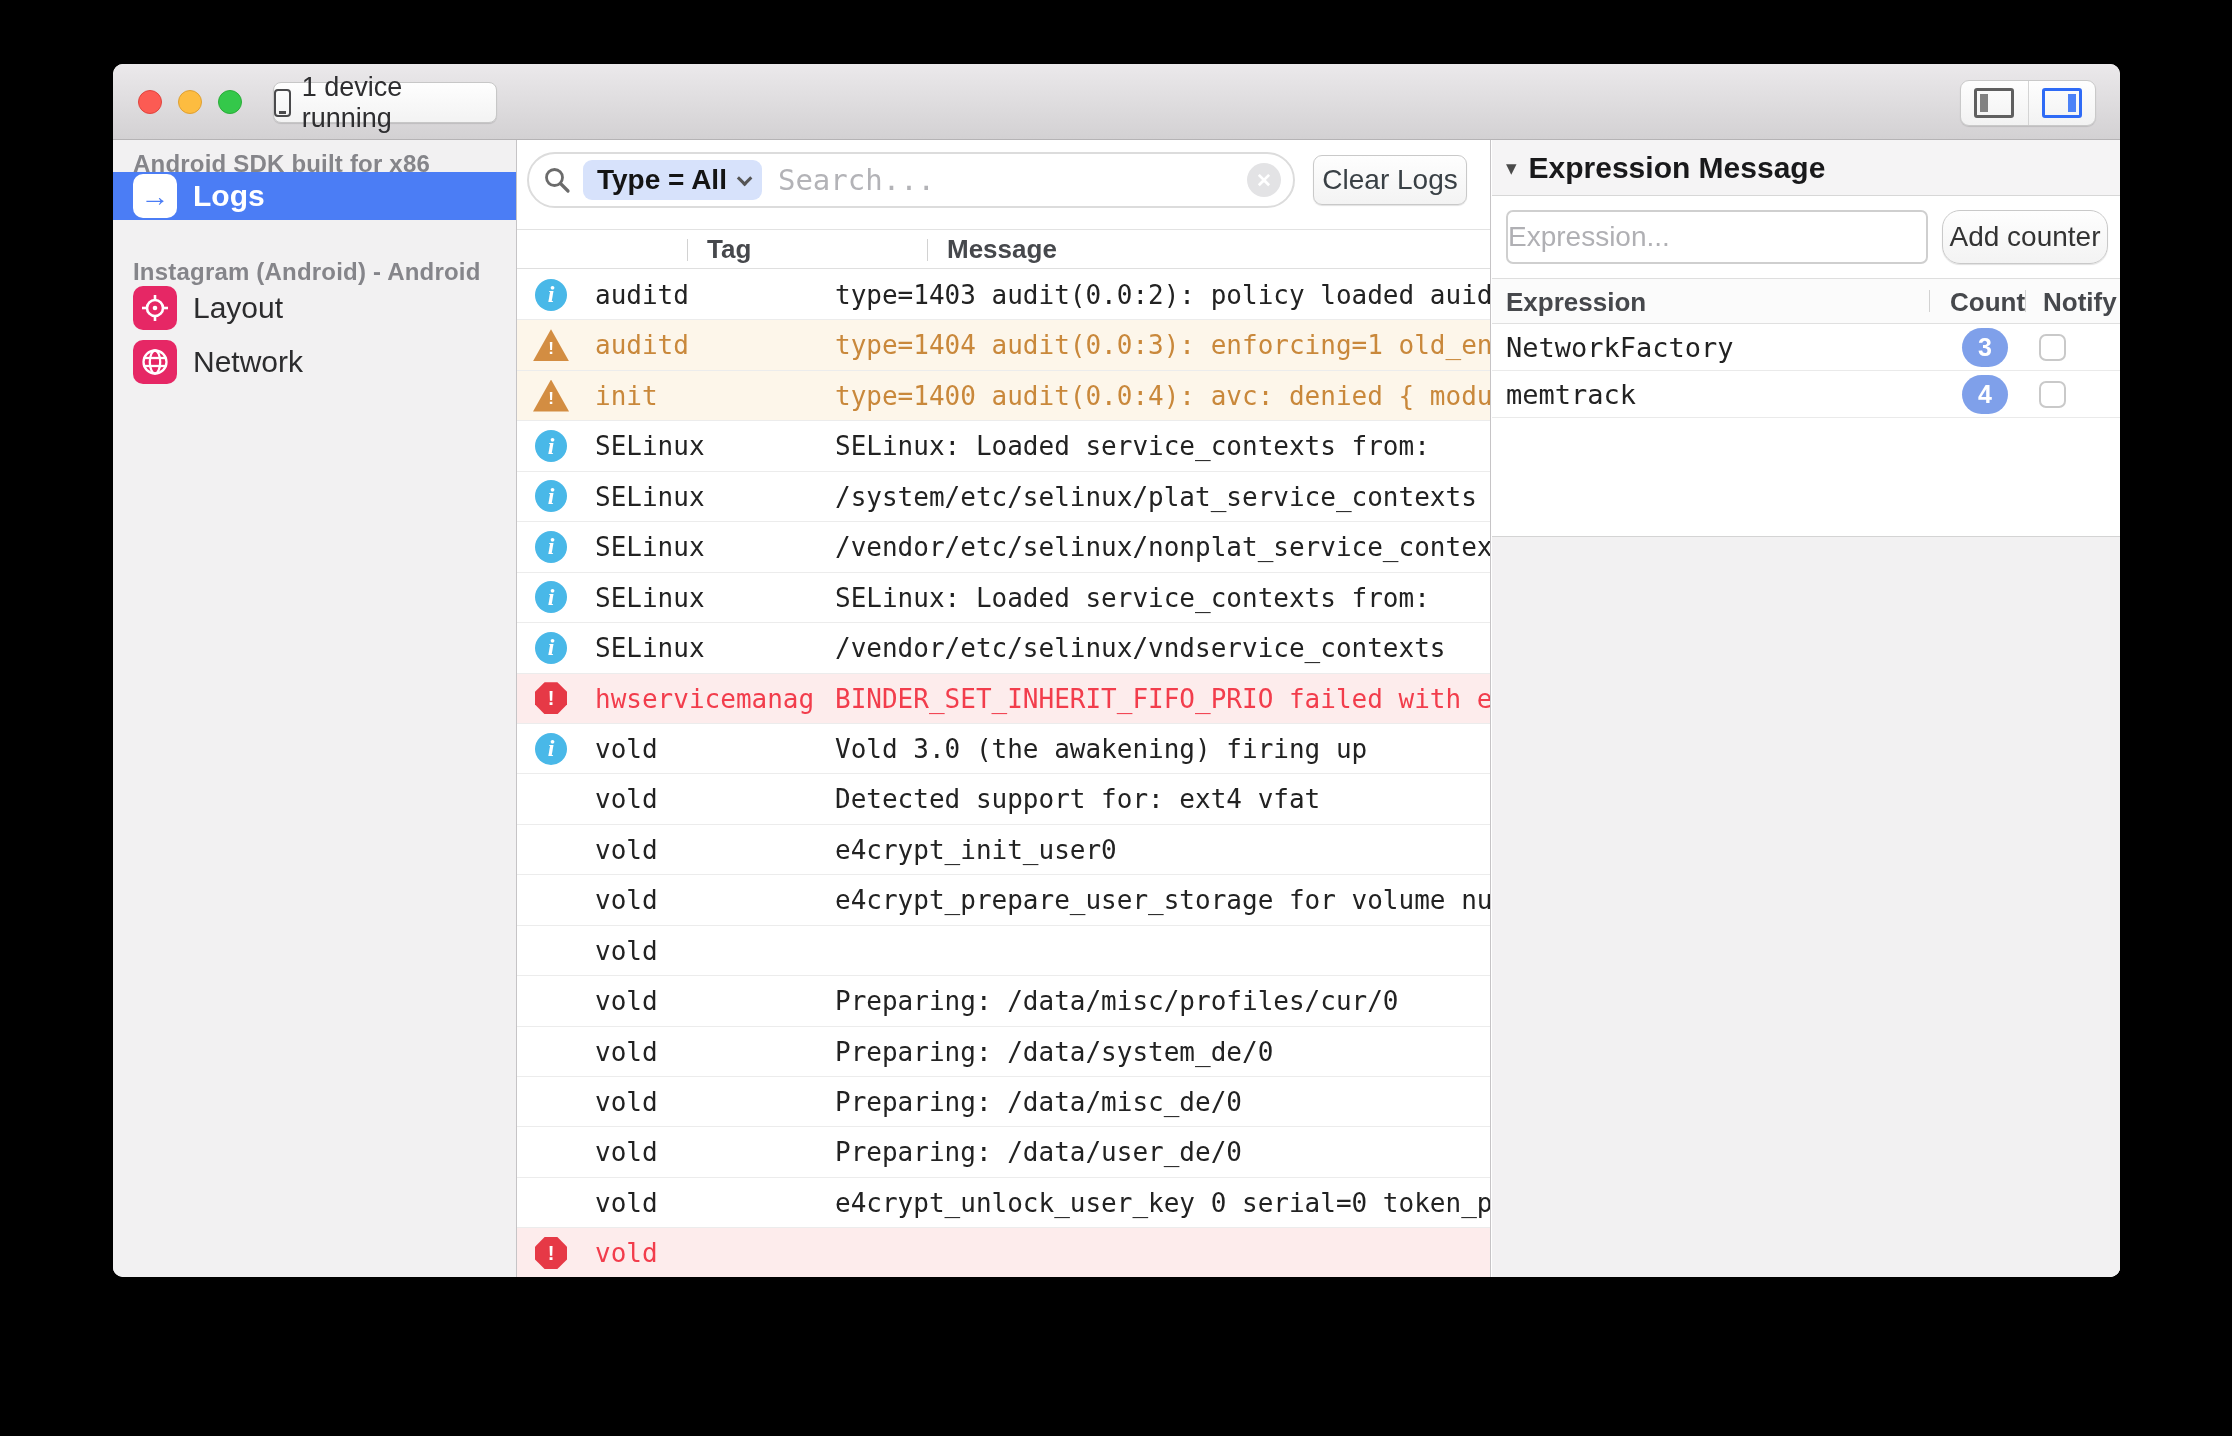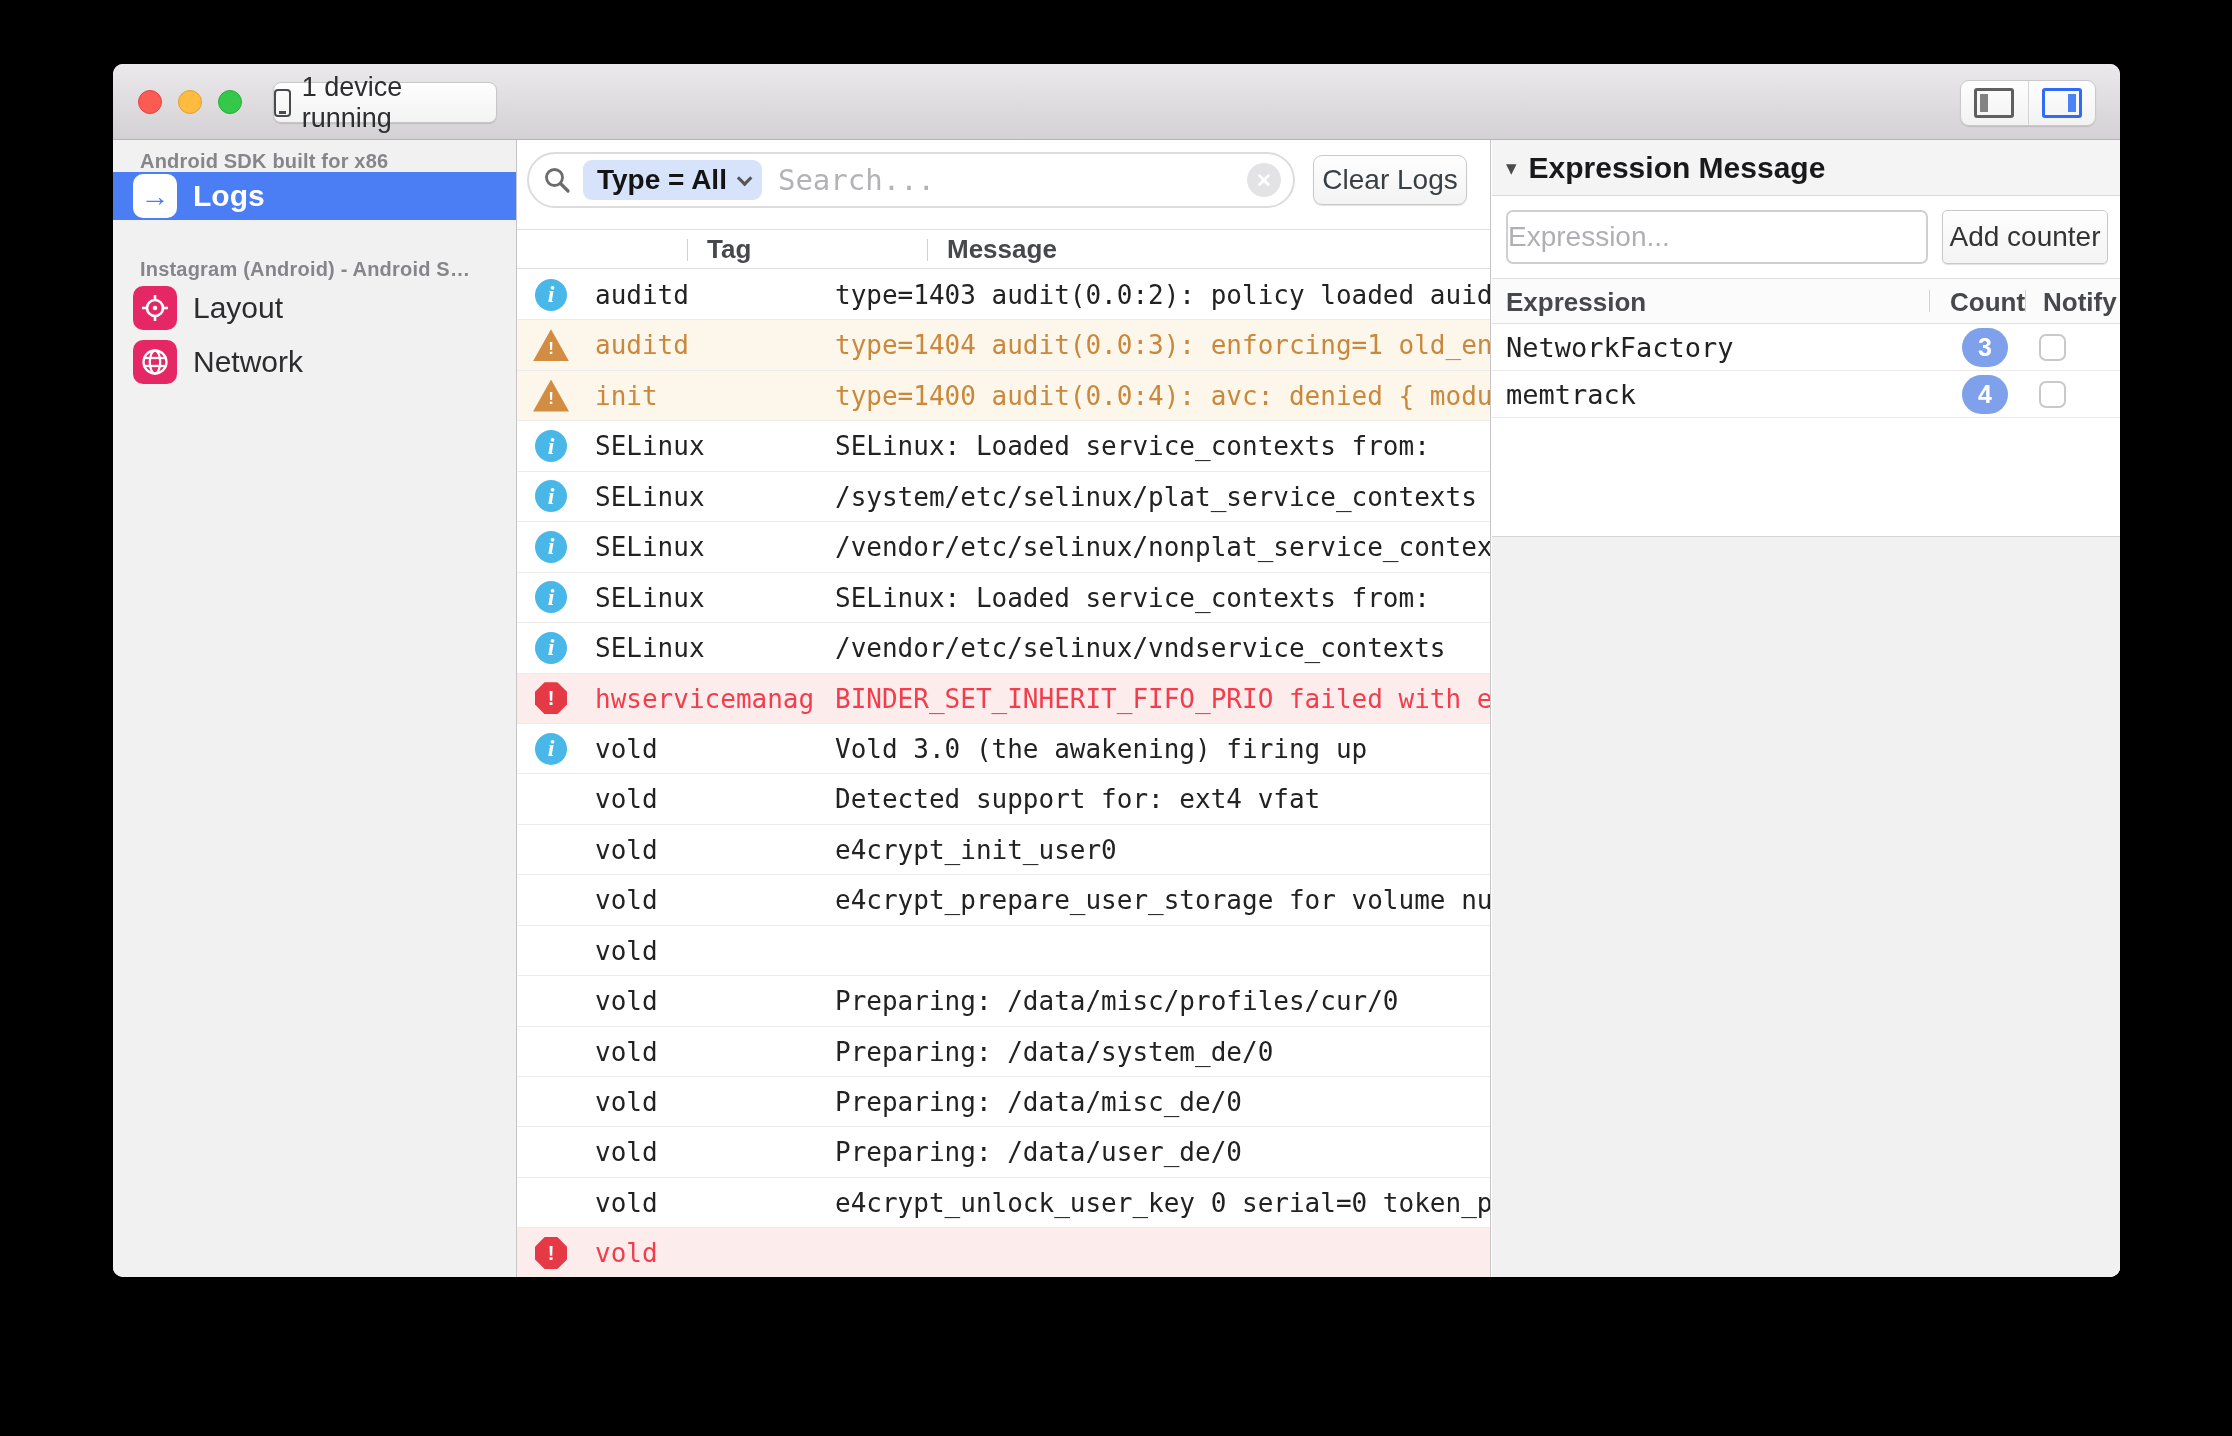"Android SDK built for x86" .side-header { font-size: 20px -> 24px; left: 27px -> 20px }
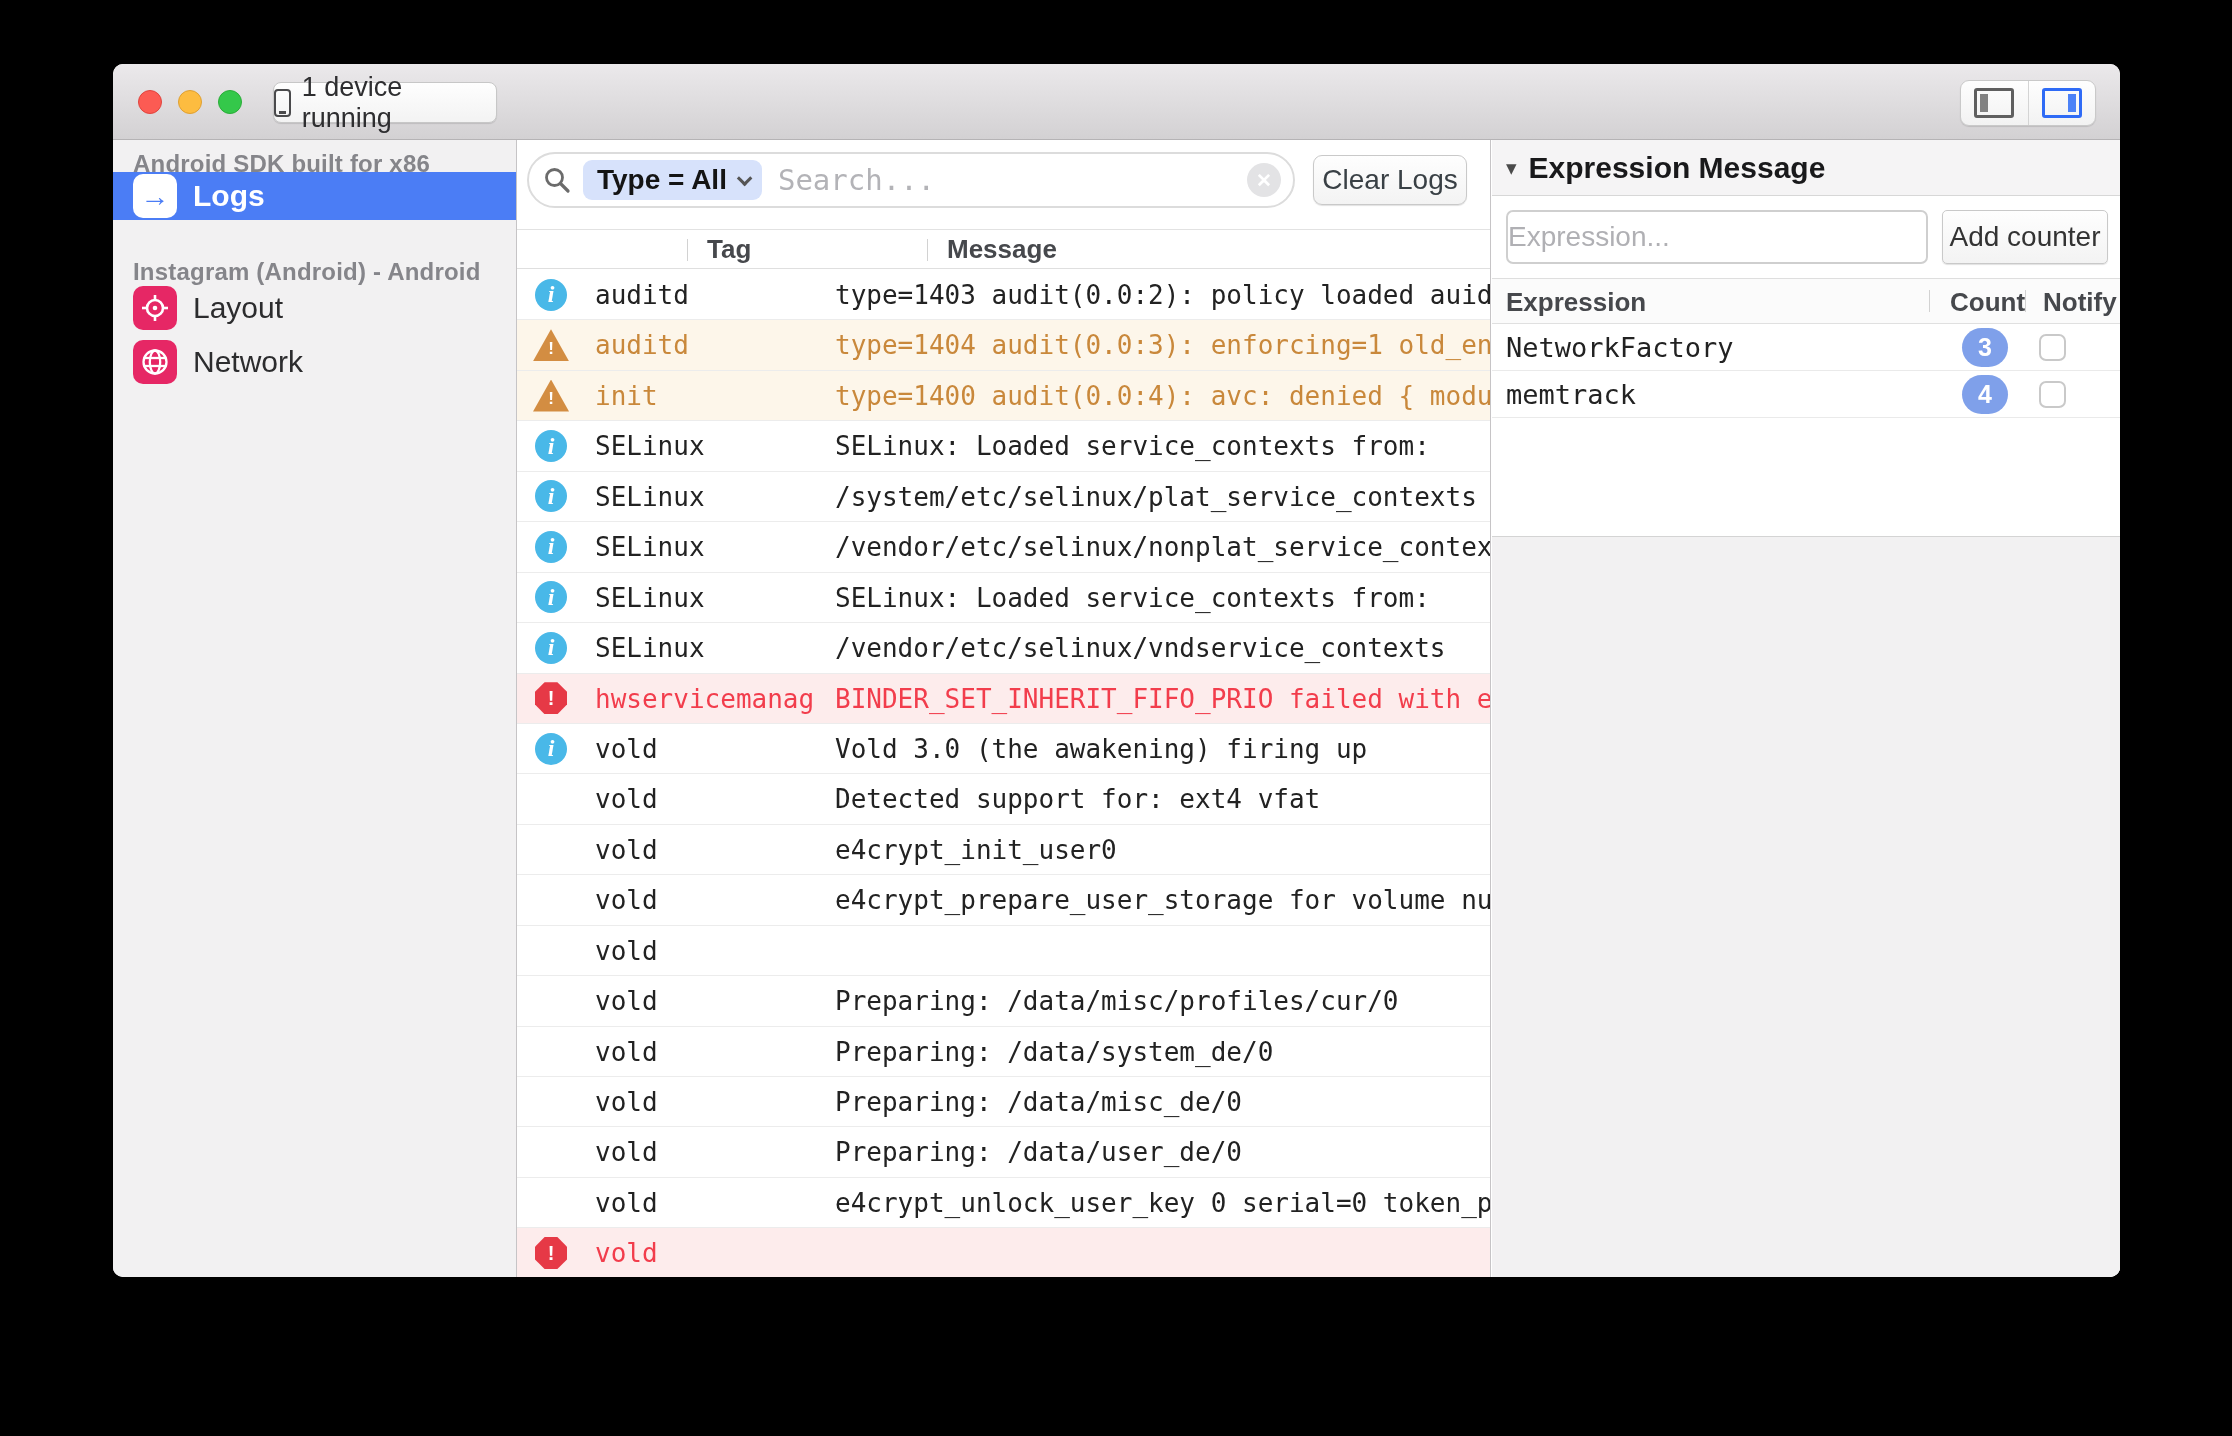"Add counter" .add-btn { border-radius: 5px -> 18px }
